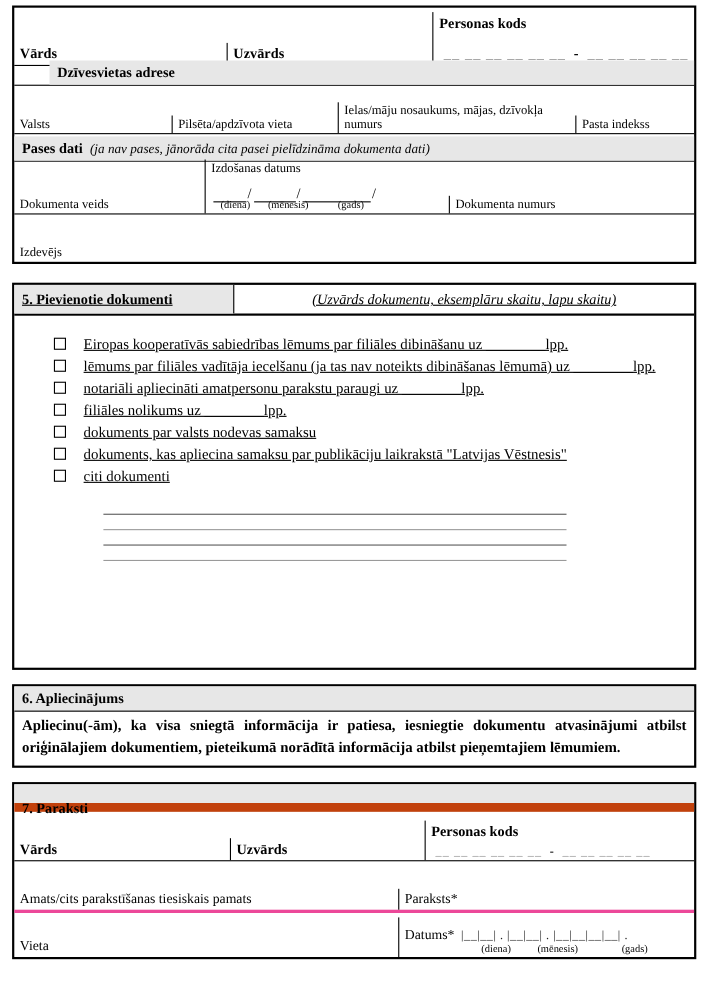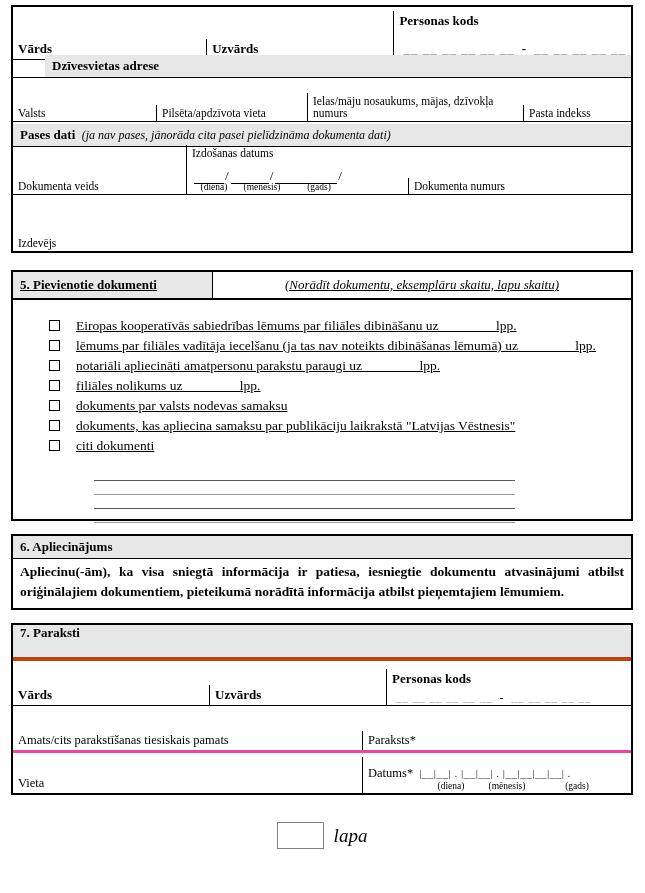"Izdevējs" .t1 .r6 { height: 57px -> 44px }
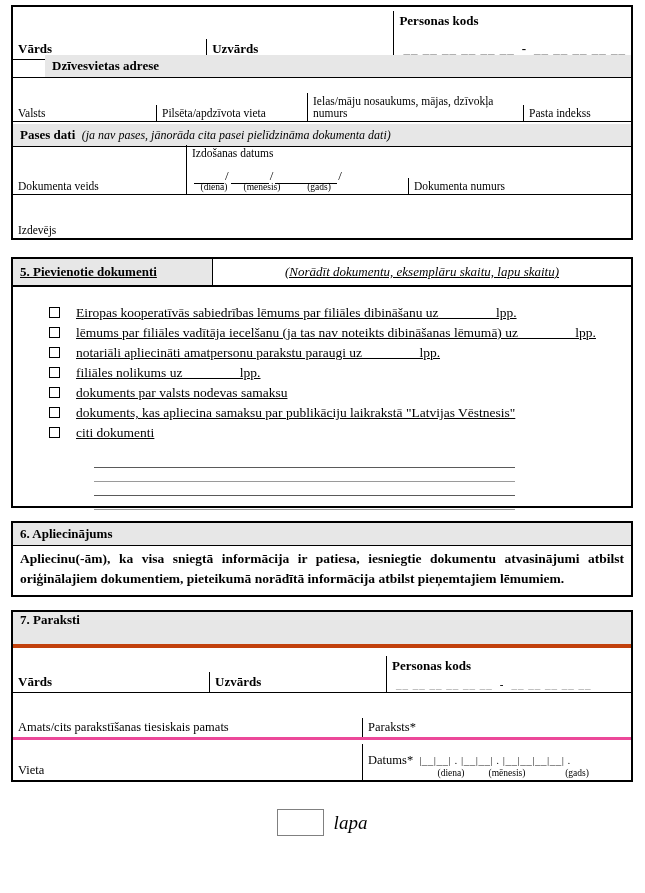"(Norādīt dokumentu, eksemplāru skaitu," div.hdr5-right { text: Norādīt -> Uzvārds }
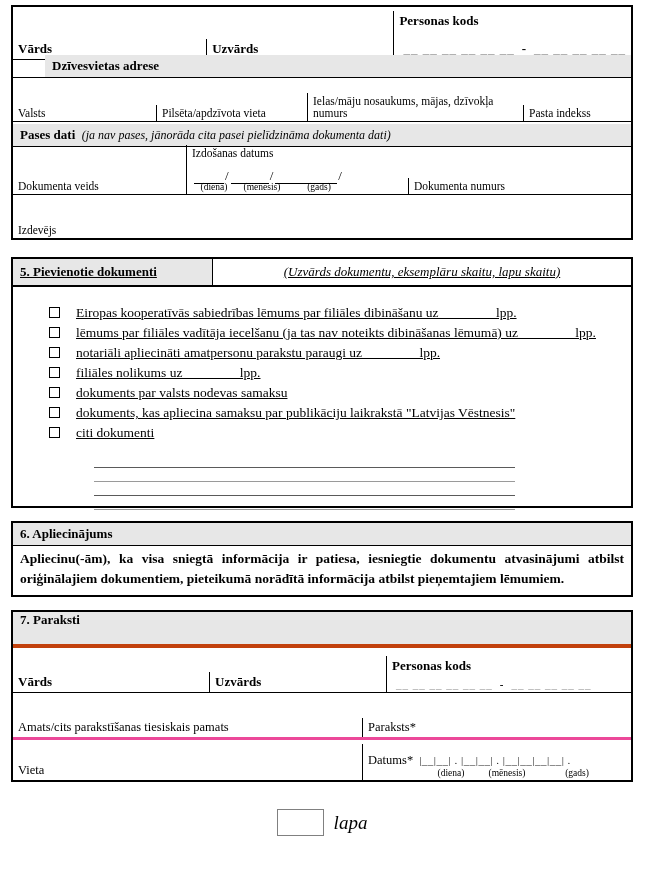"Eiropas kooperatīvās sabiedrības lēmums" .t2-body { height: 219px -> 320px }
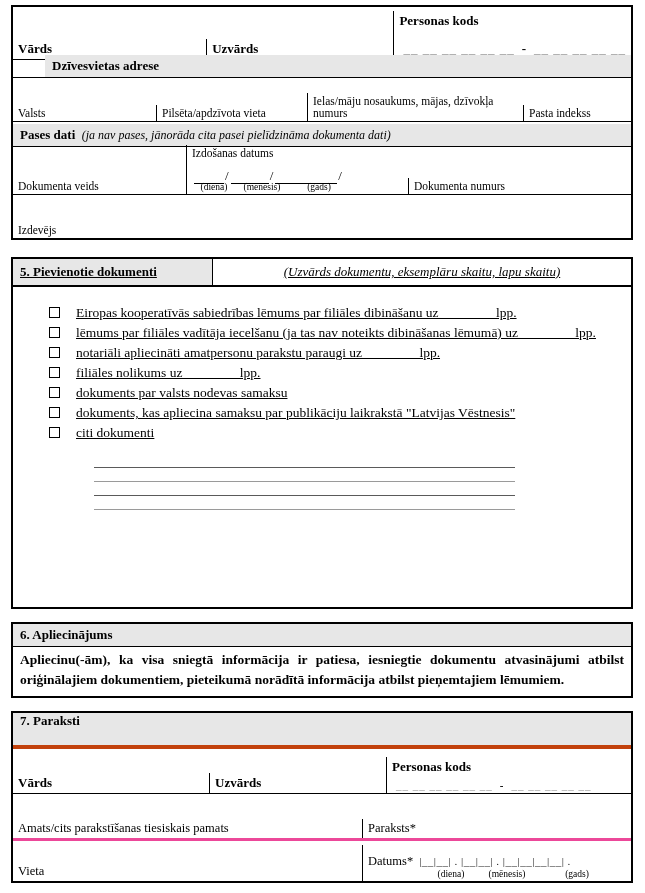"7. Paraksti" .t4 .grayhdr { border-bottom: 4px solid #c2410c -> 8px solid #c2410c; height: 36px -> 24px; padding-top: 0 -> 14px }
